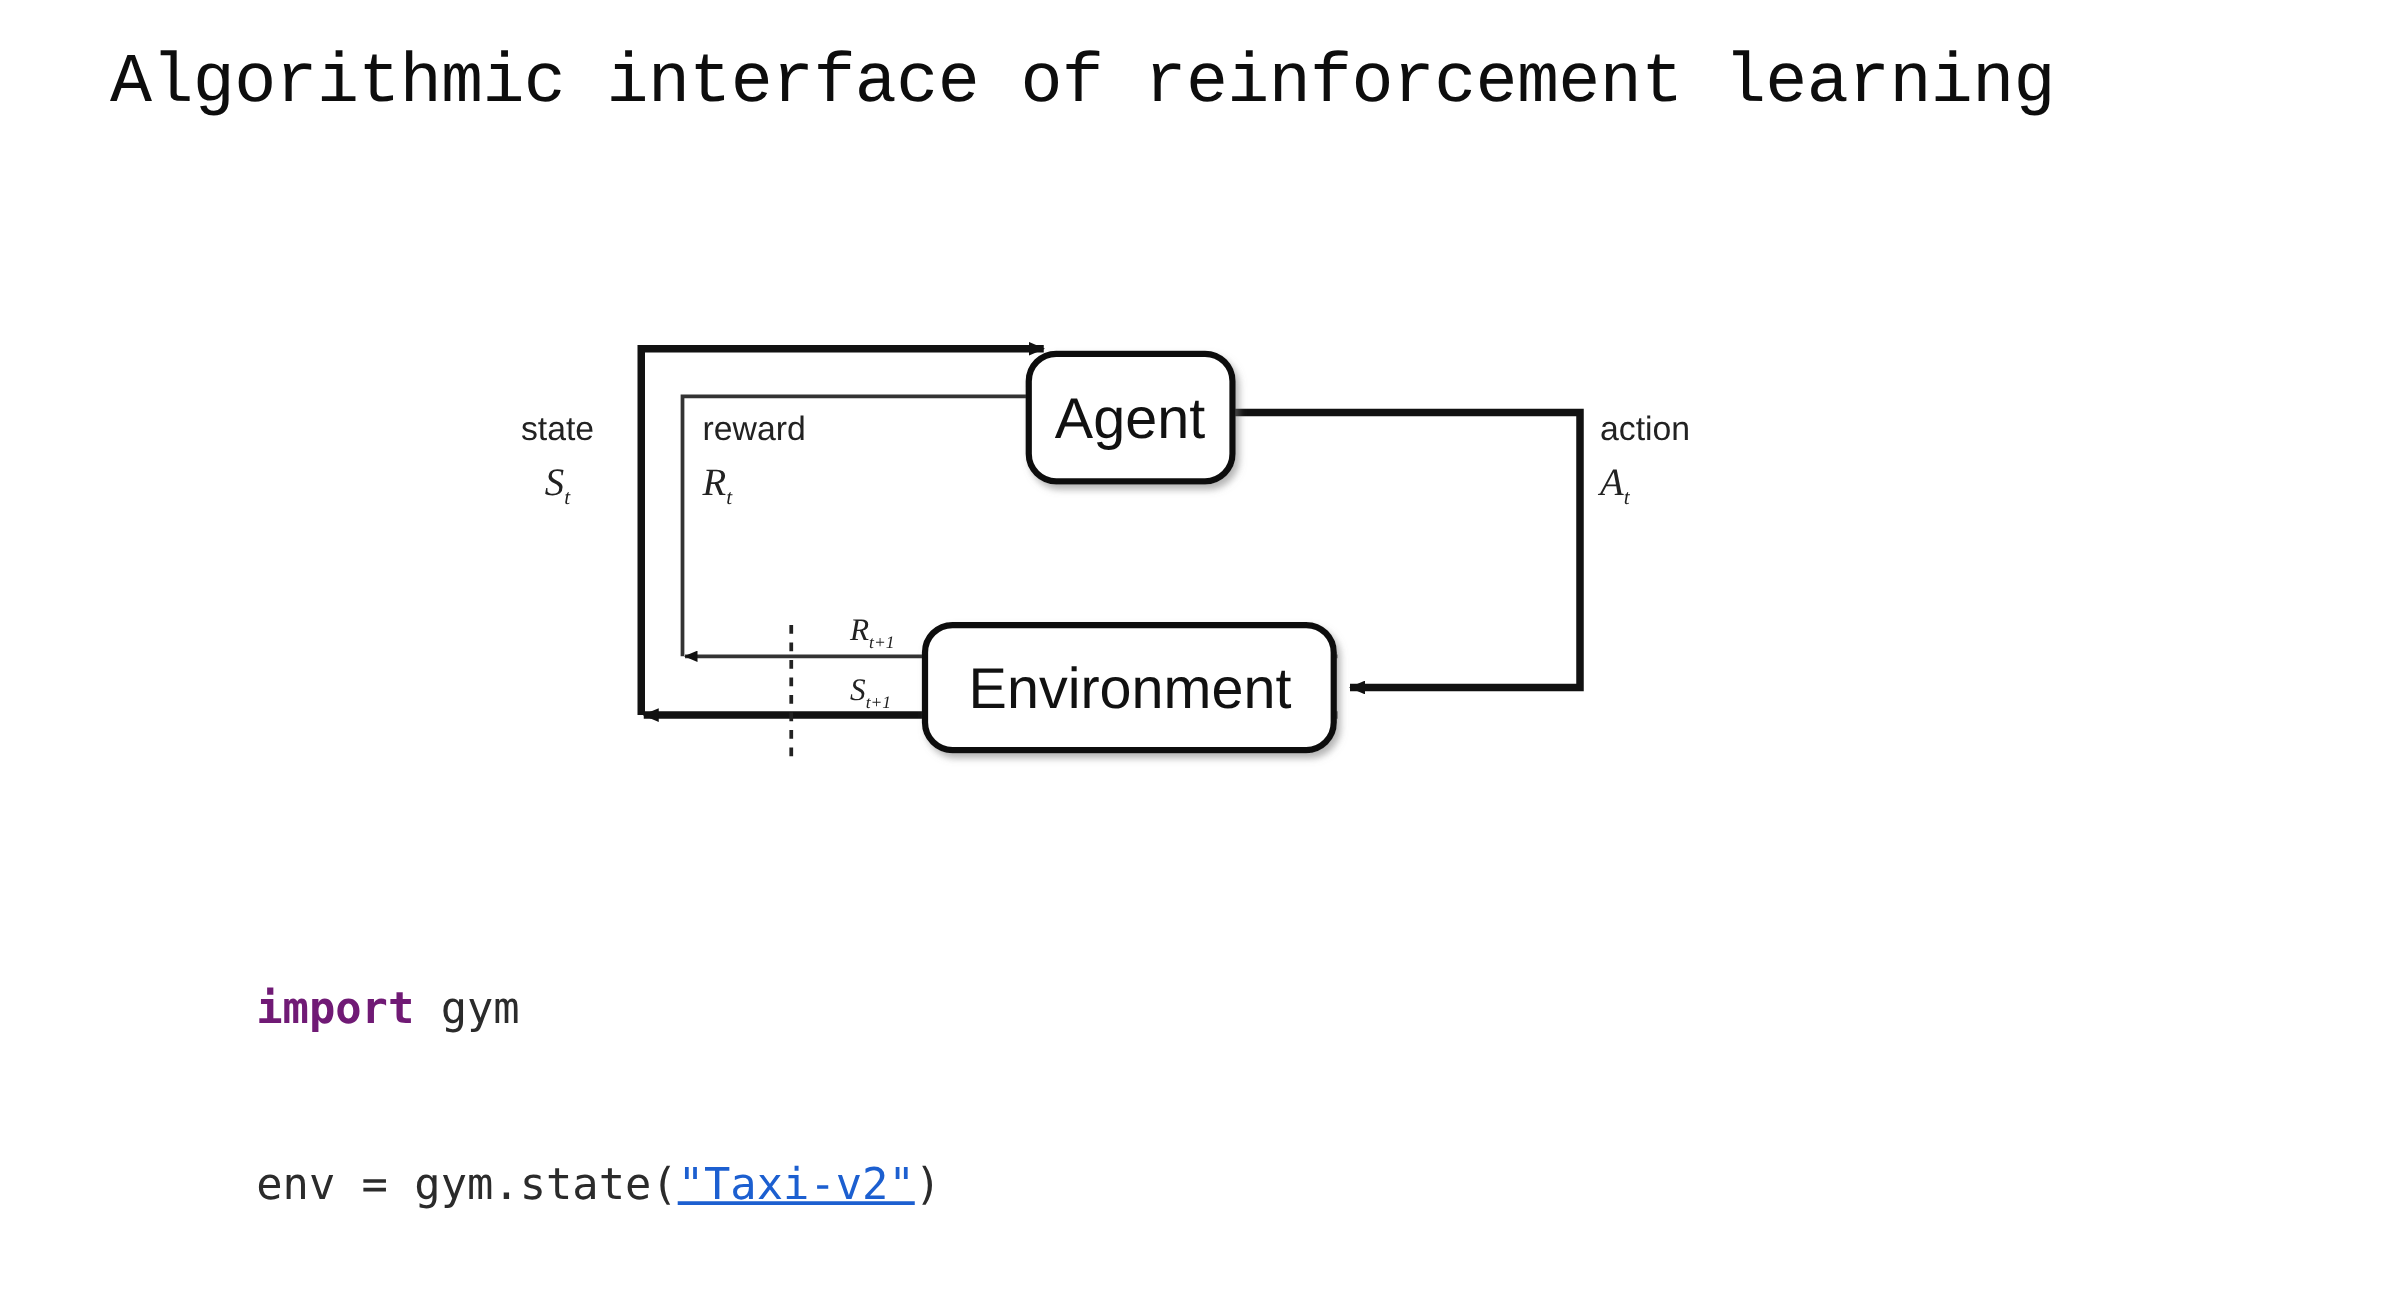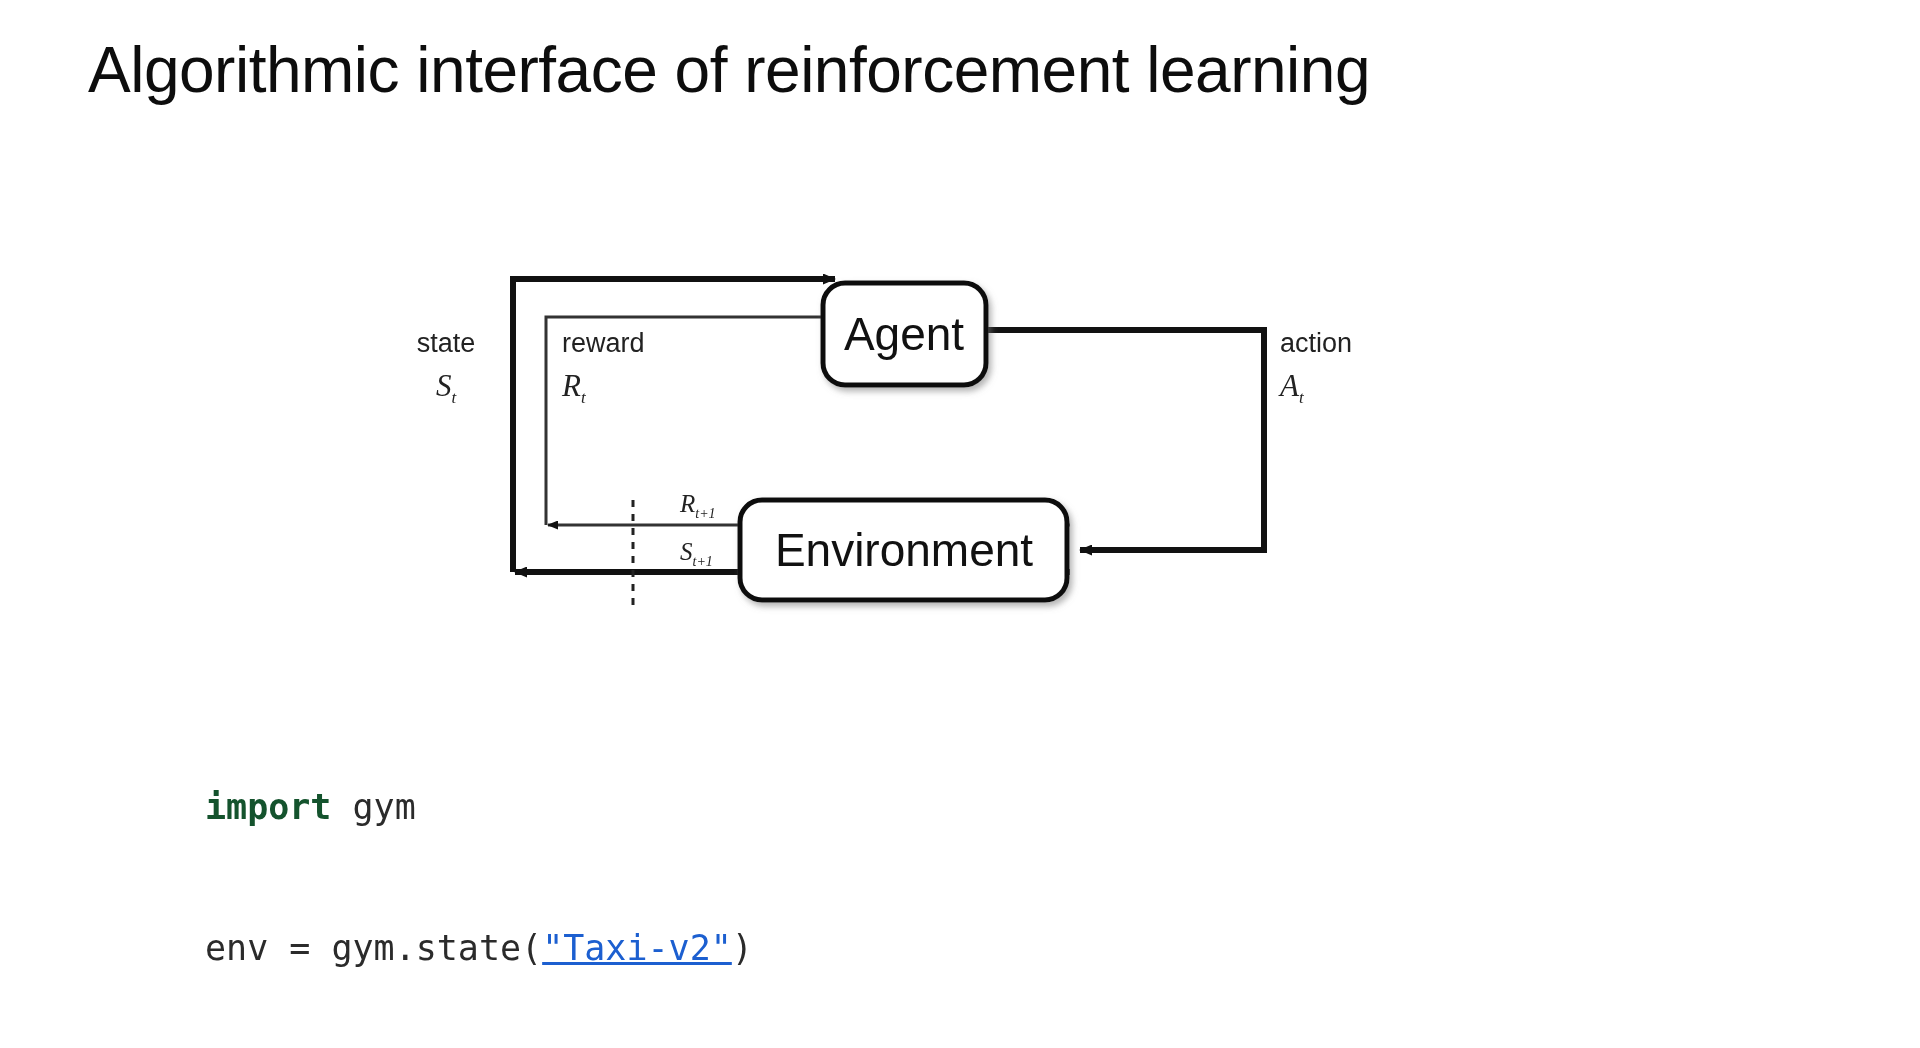"Algorithmic interface of reinforcement" .slide-title { font-family: Liberation Sans, sans-serif -> Liberation Mono, monospace; font-size: 64px -> 56px }
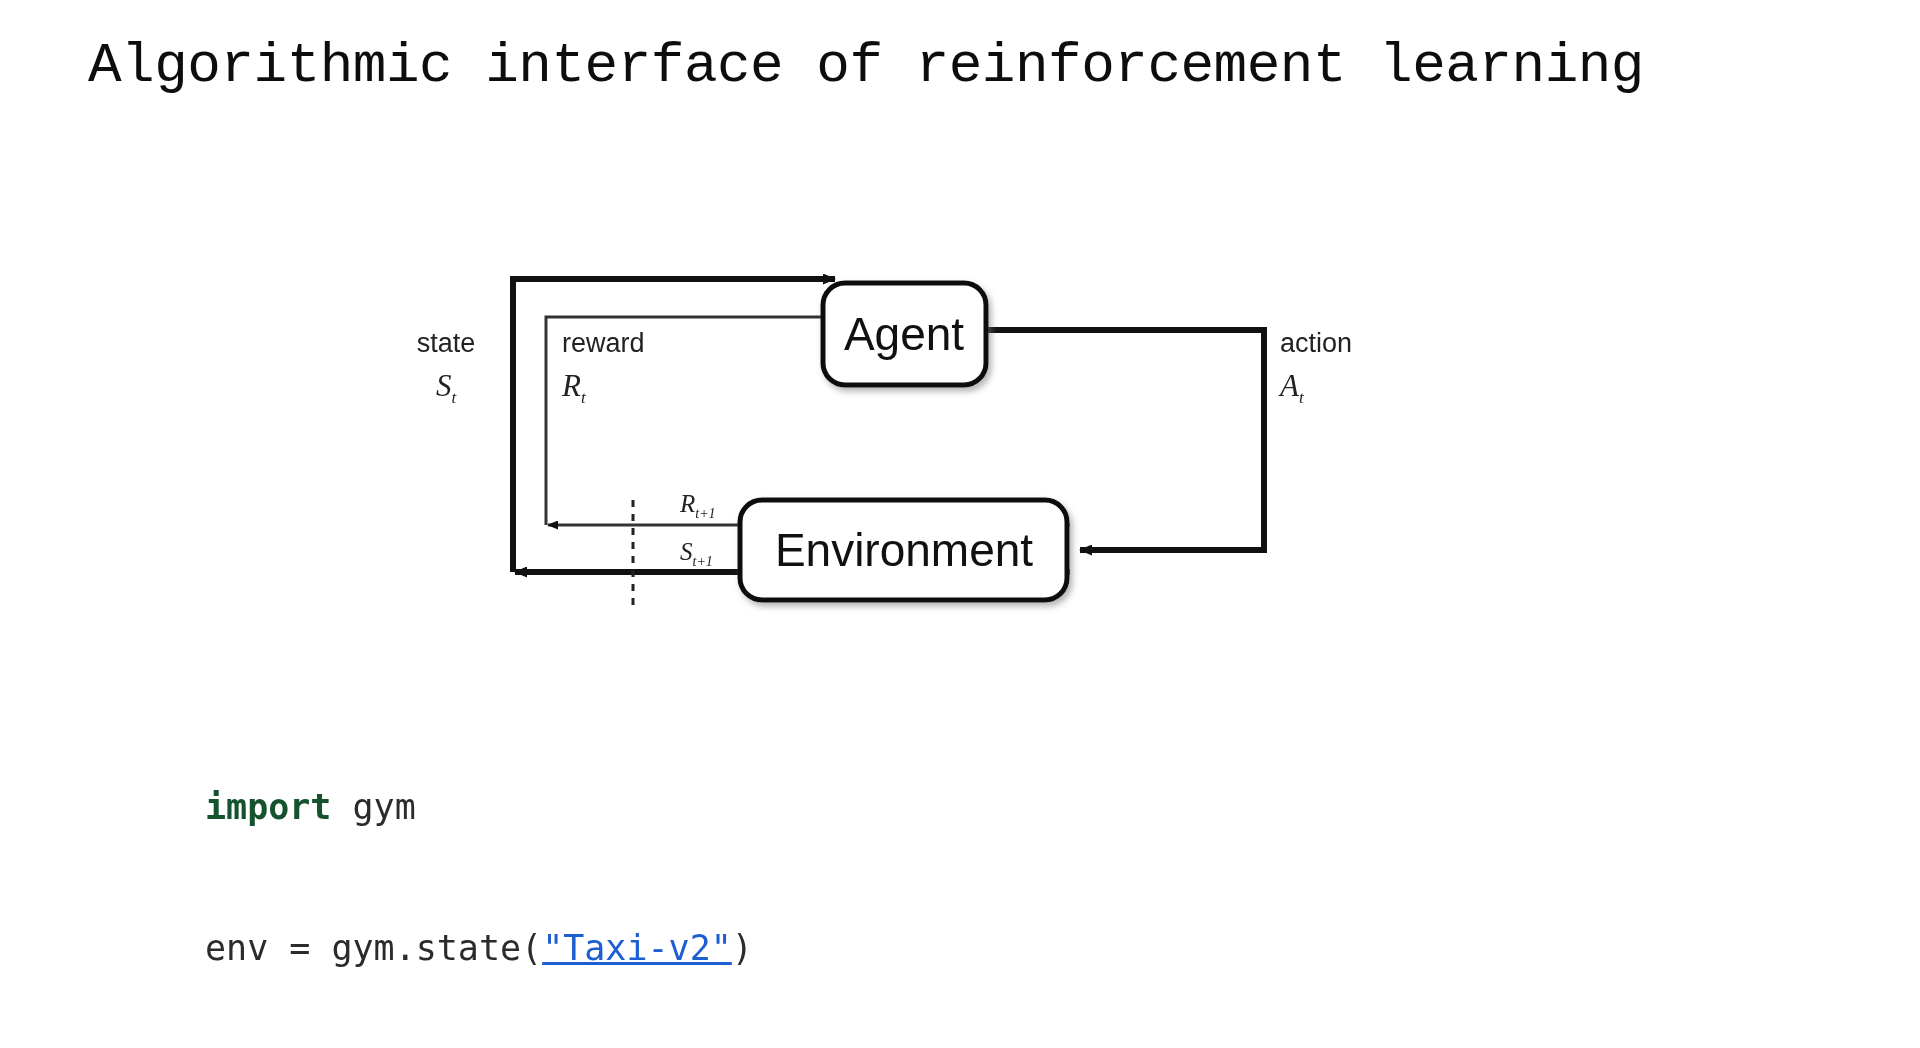"import" .kw { color: #14532d -> #701a75 }
